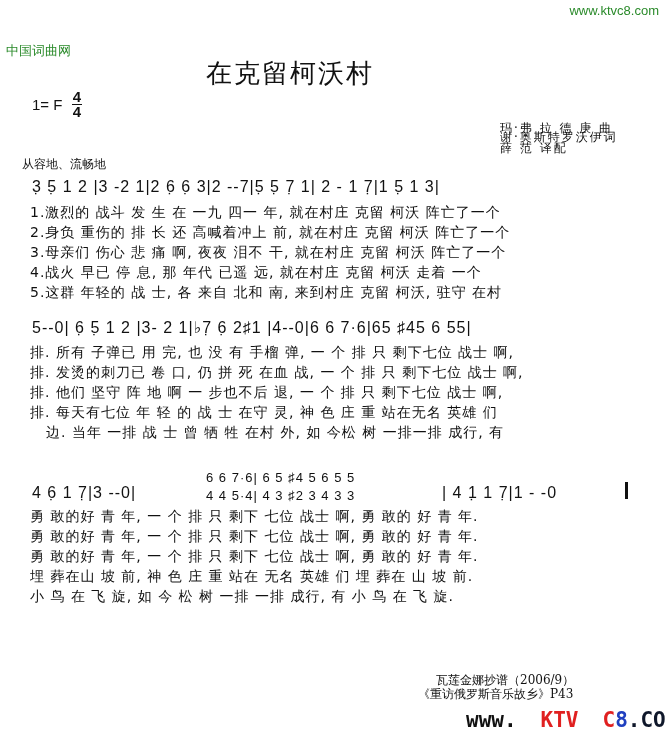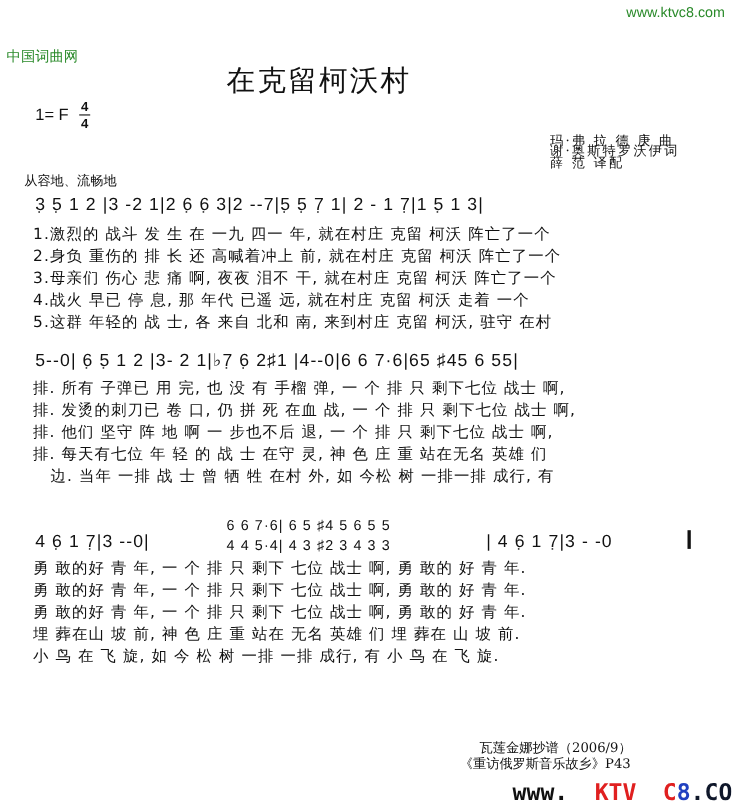"4 4" .frac { font-size: 12px -> 15px }
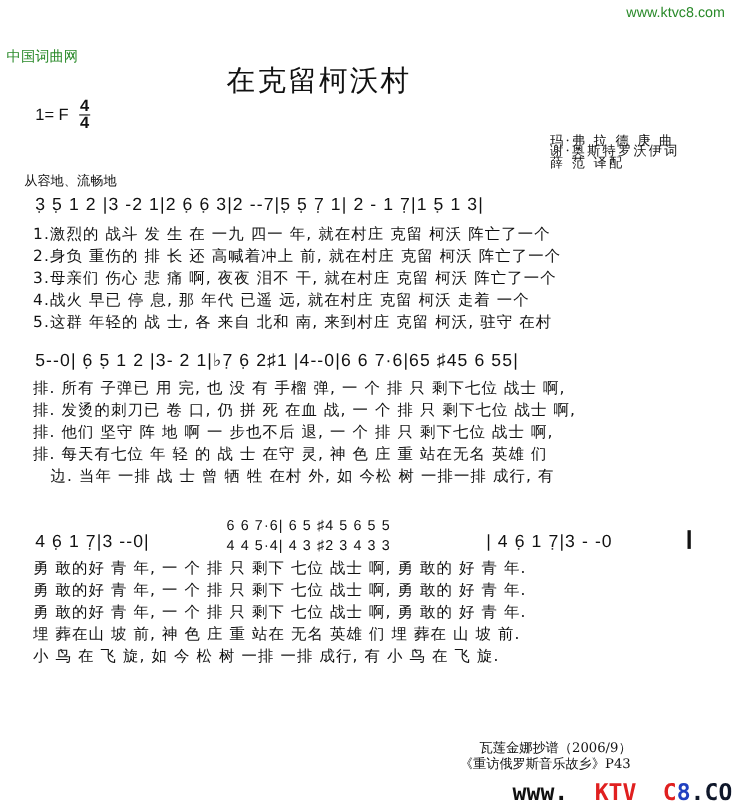"| 4 6̣ 1 7̣|3" div.abs { text: 6̣    1  7̣|3 -> 1̣    1  7̣|1 }
